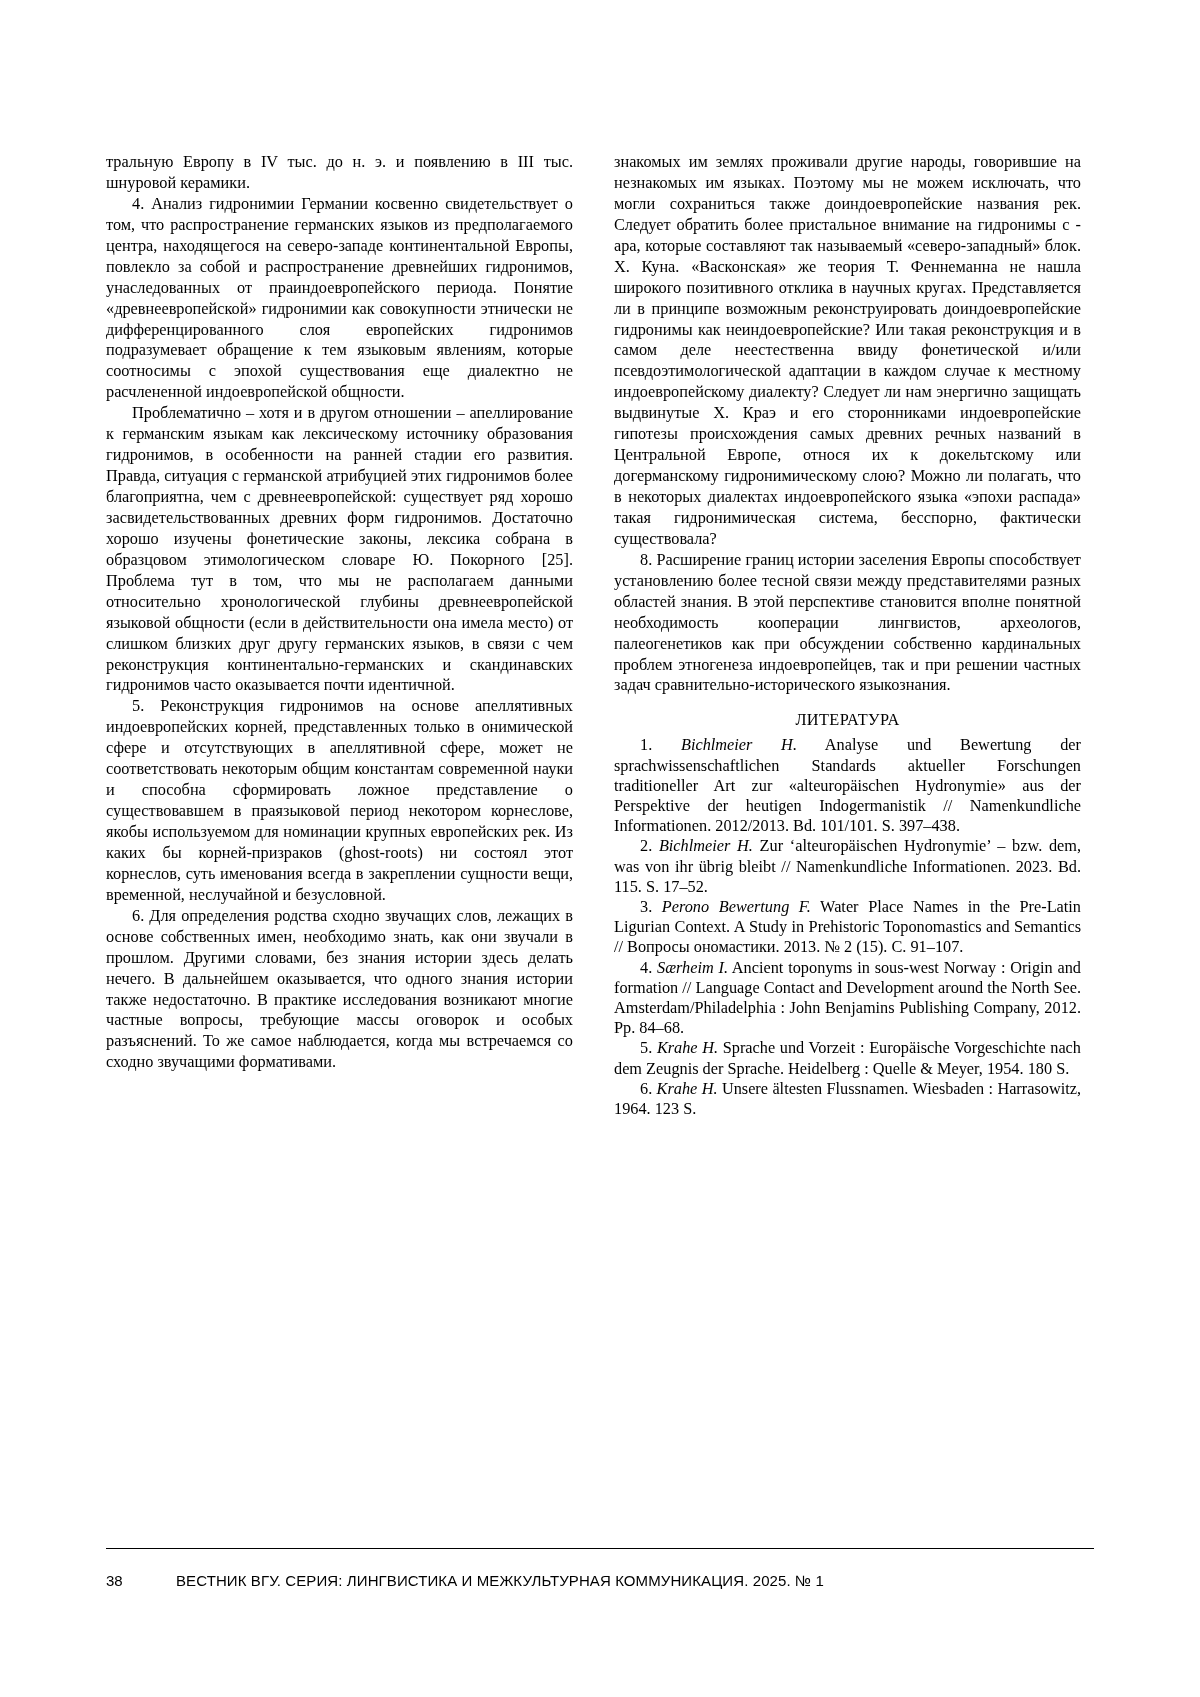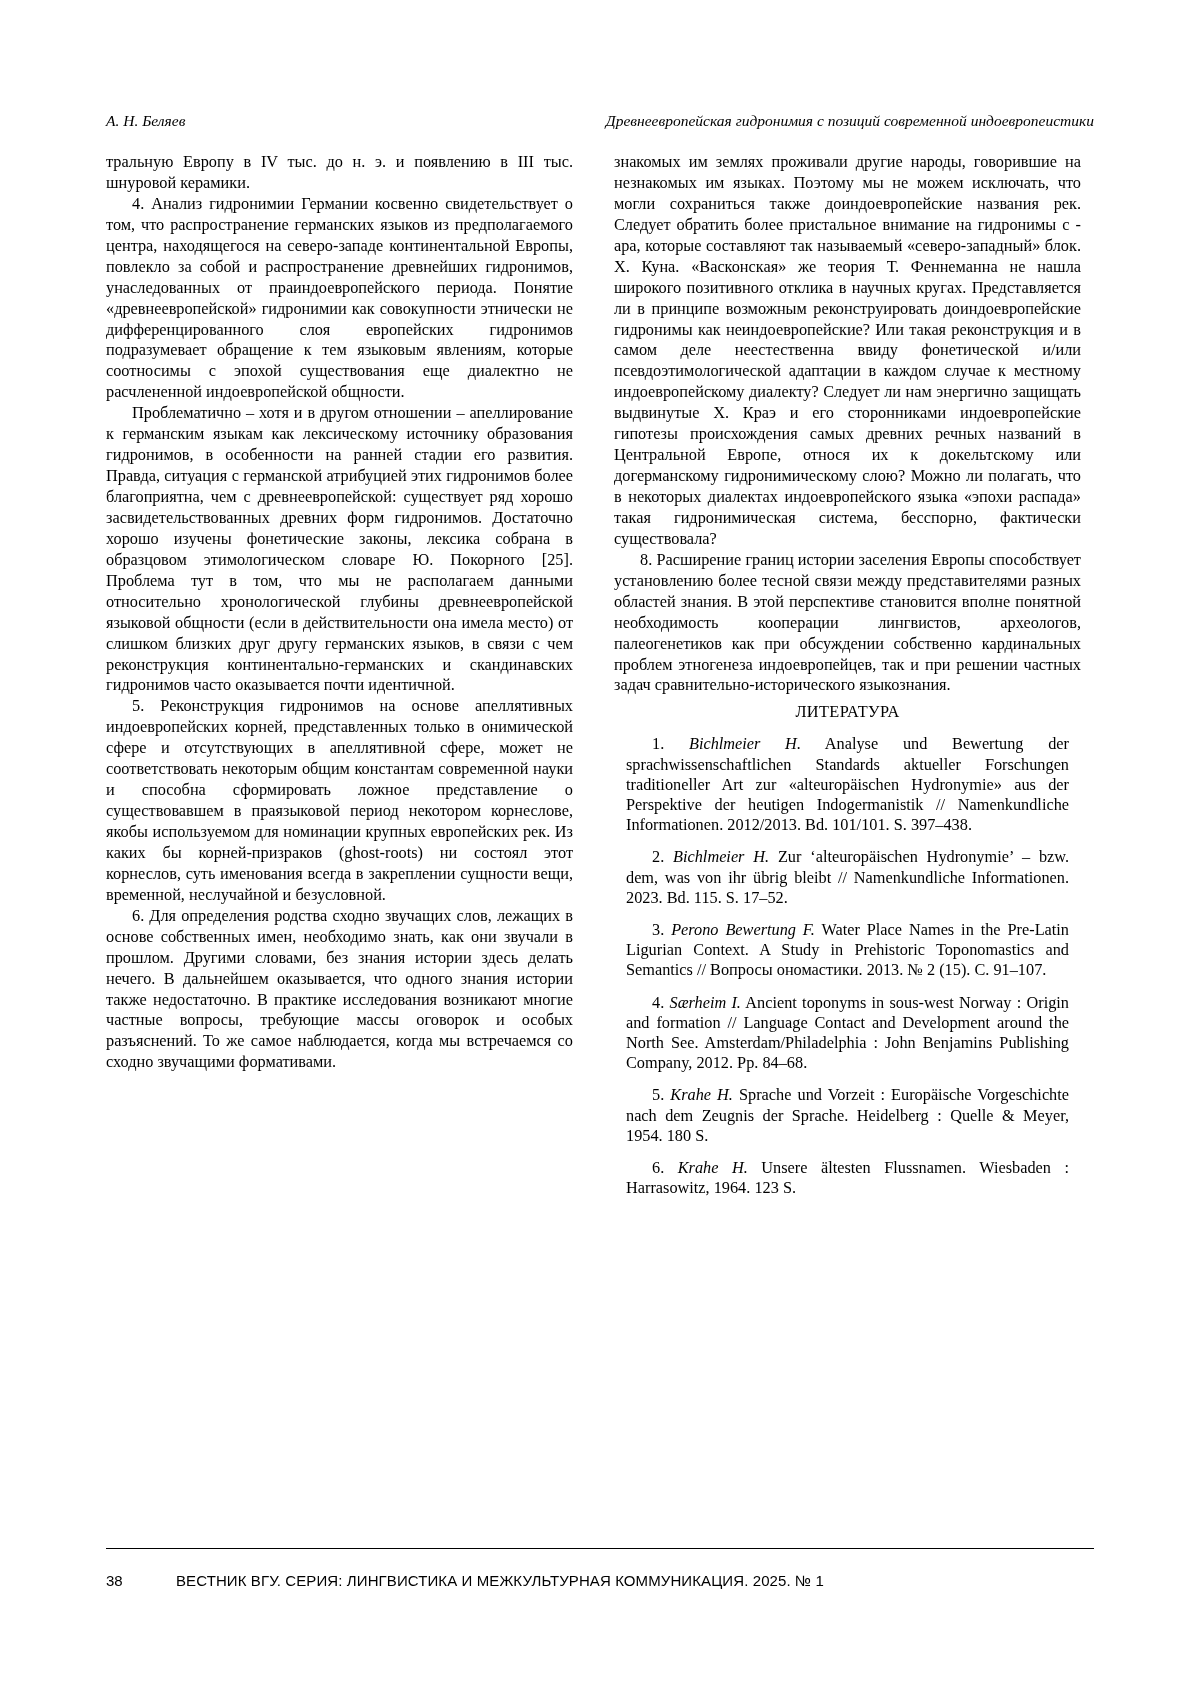"А. Н. Беляев" div.running-head { html: <div> <span>А. Н. Беляев</span> <span>Древнеевропейская гидронимия с позиций современной индоевропеистики</span> </div> -> none }
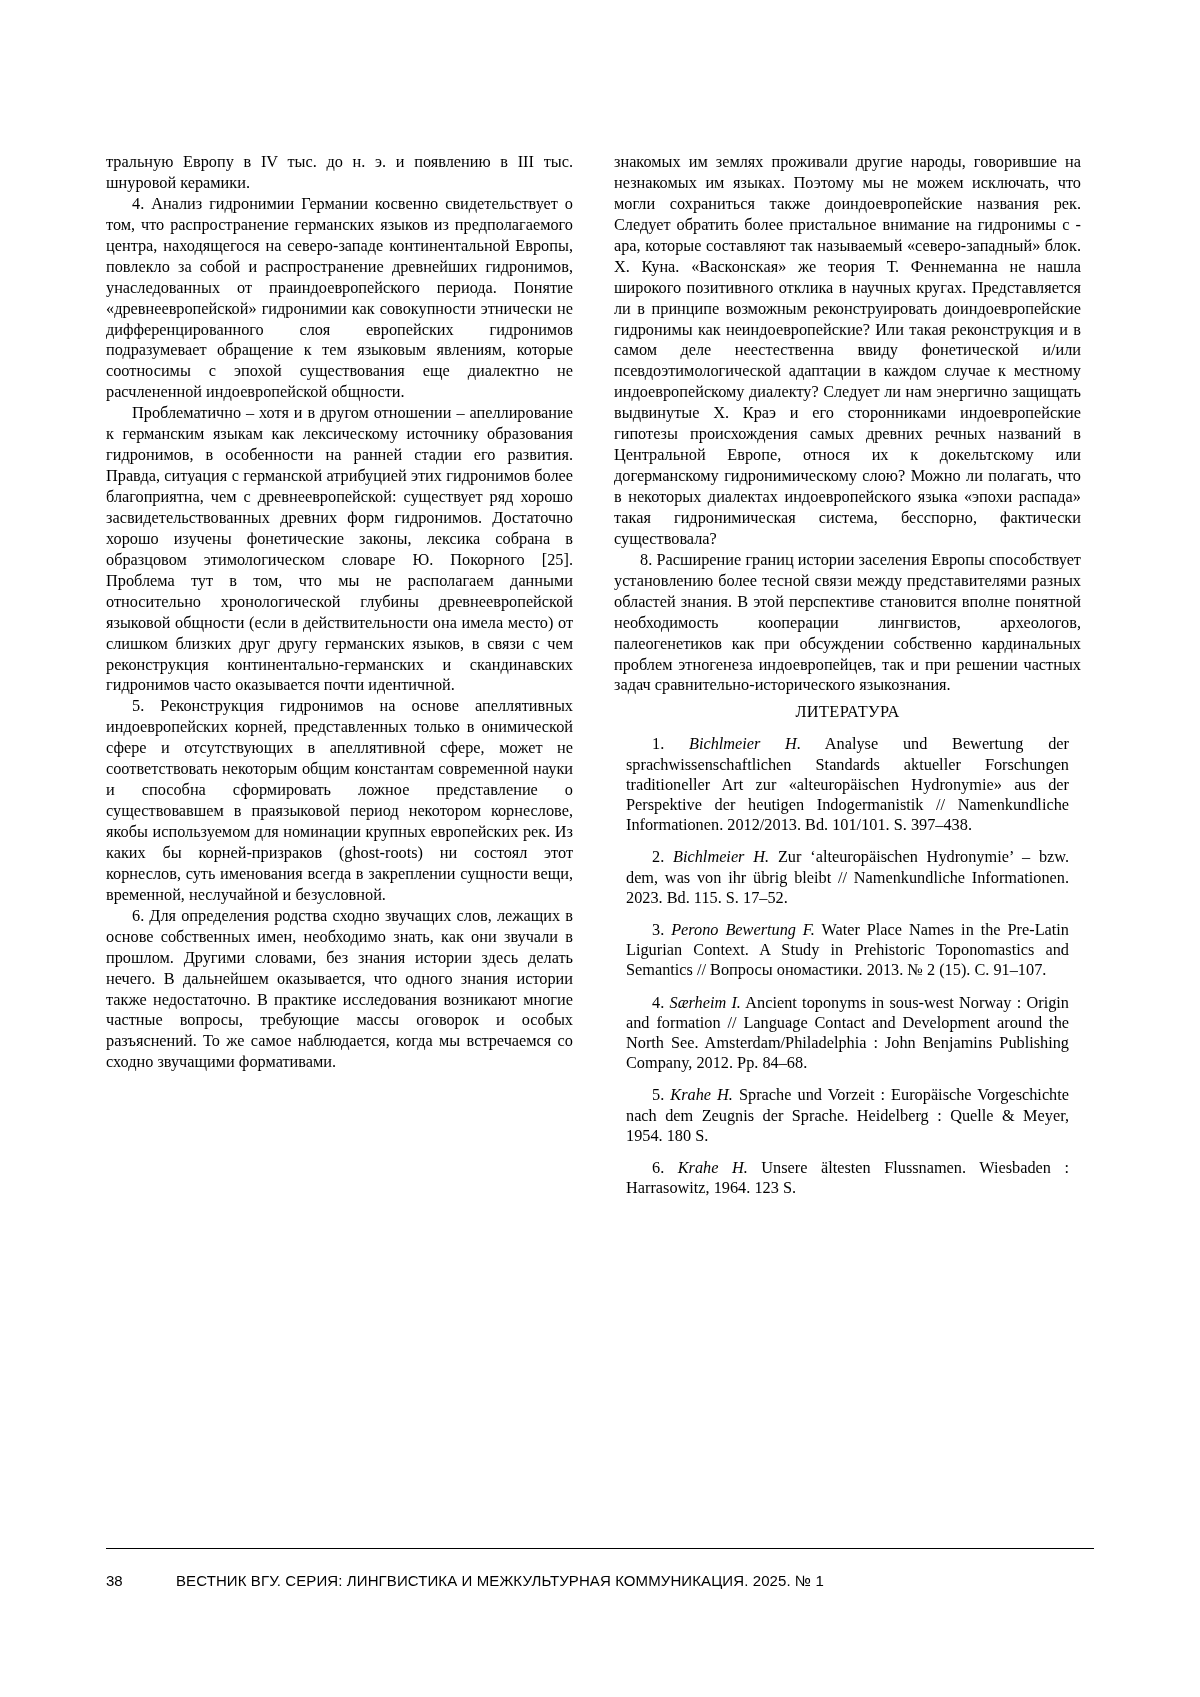"ЛИТЕРАТУРА" .refs-heading { margin-top: 6px -> 14px }
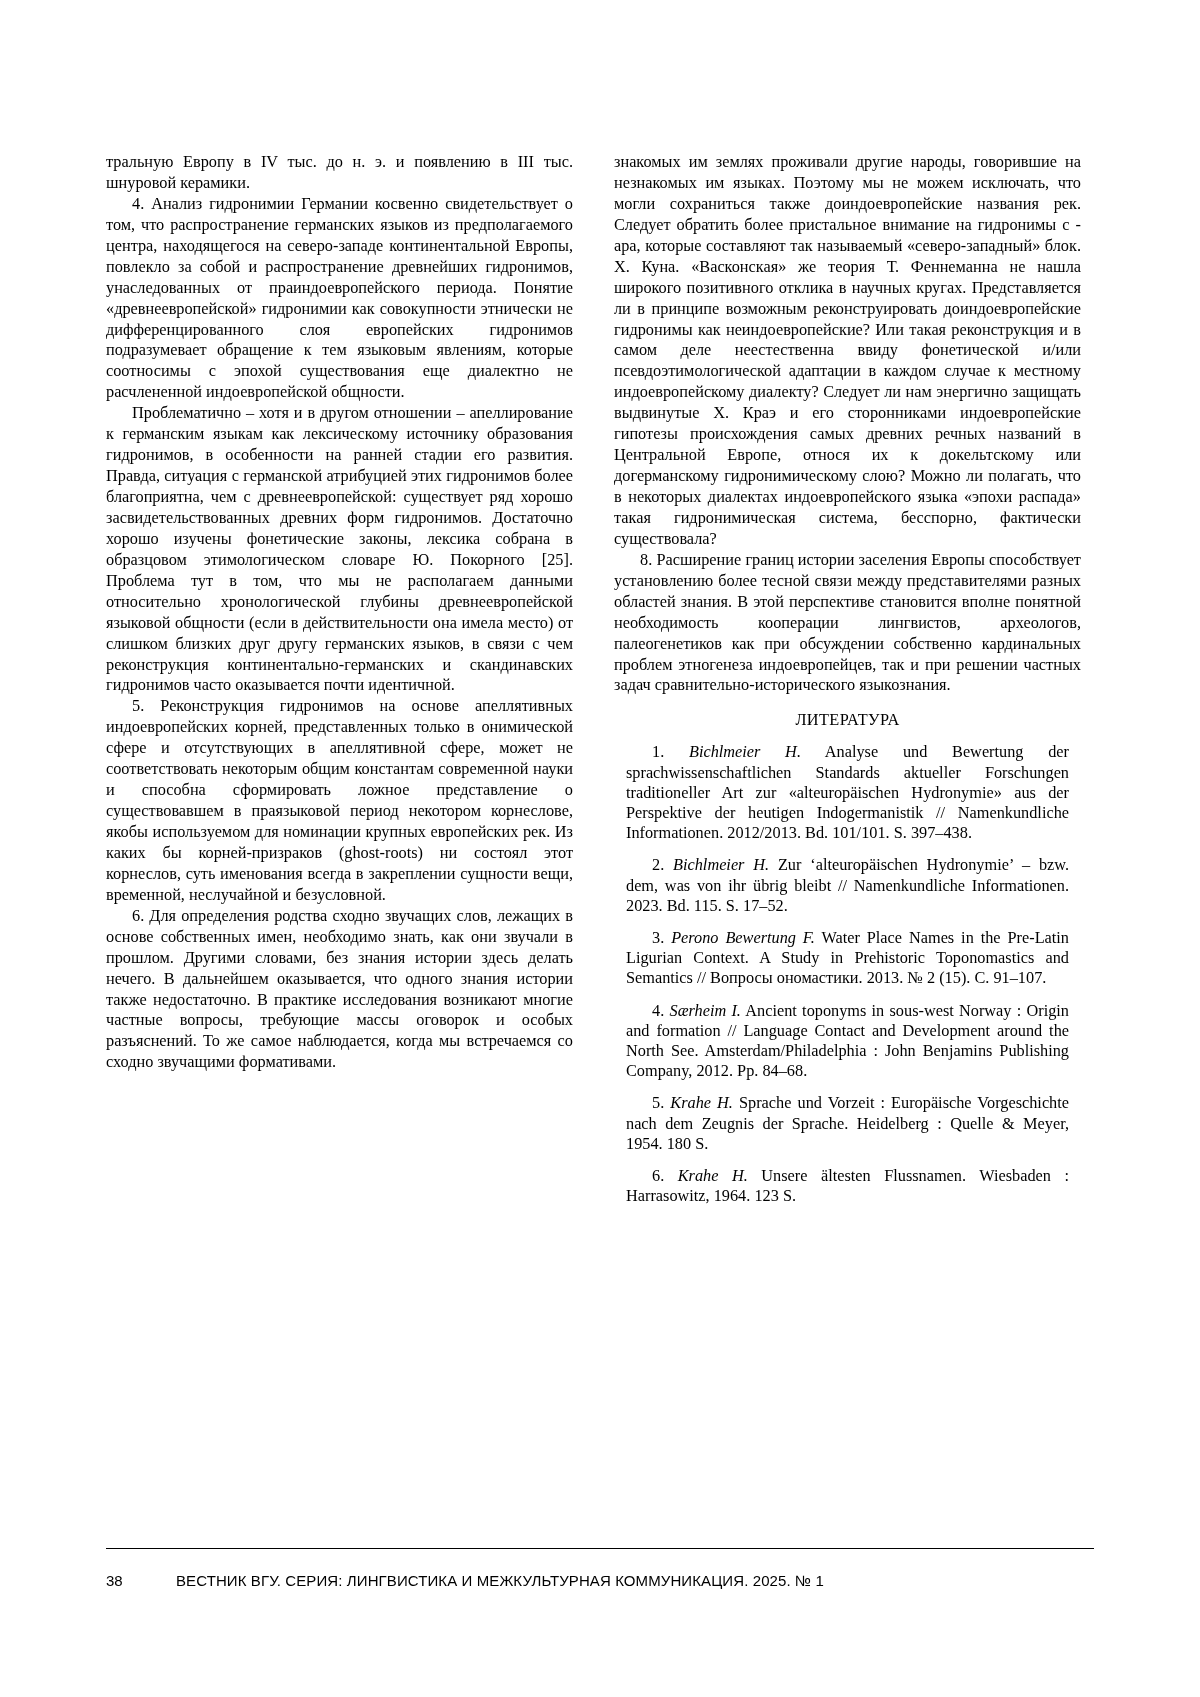"1. Bichlmeier H. Analyse und" .ref { margin: 12px -> 0 }
